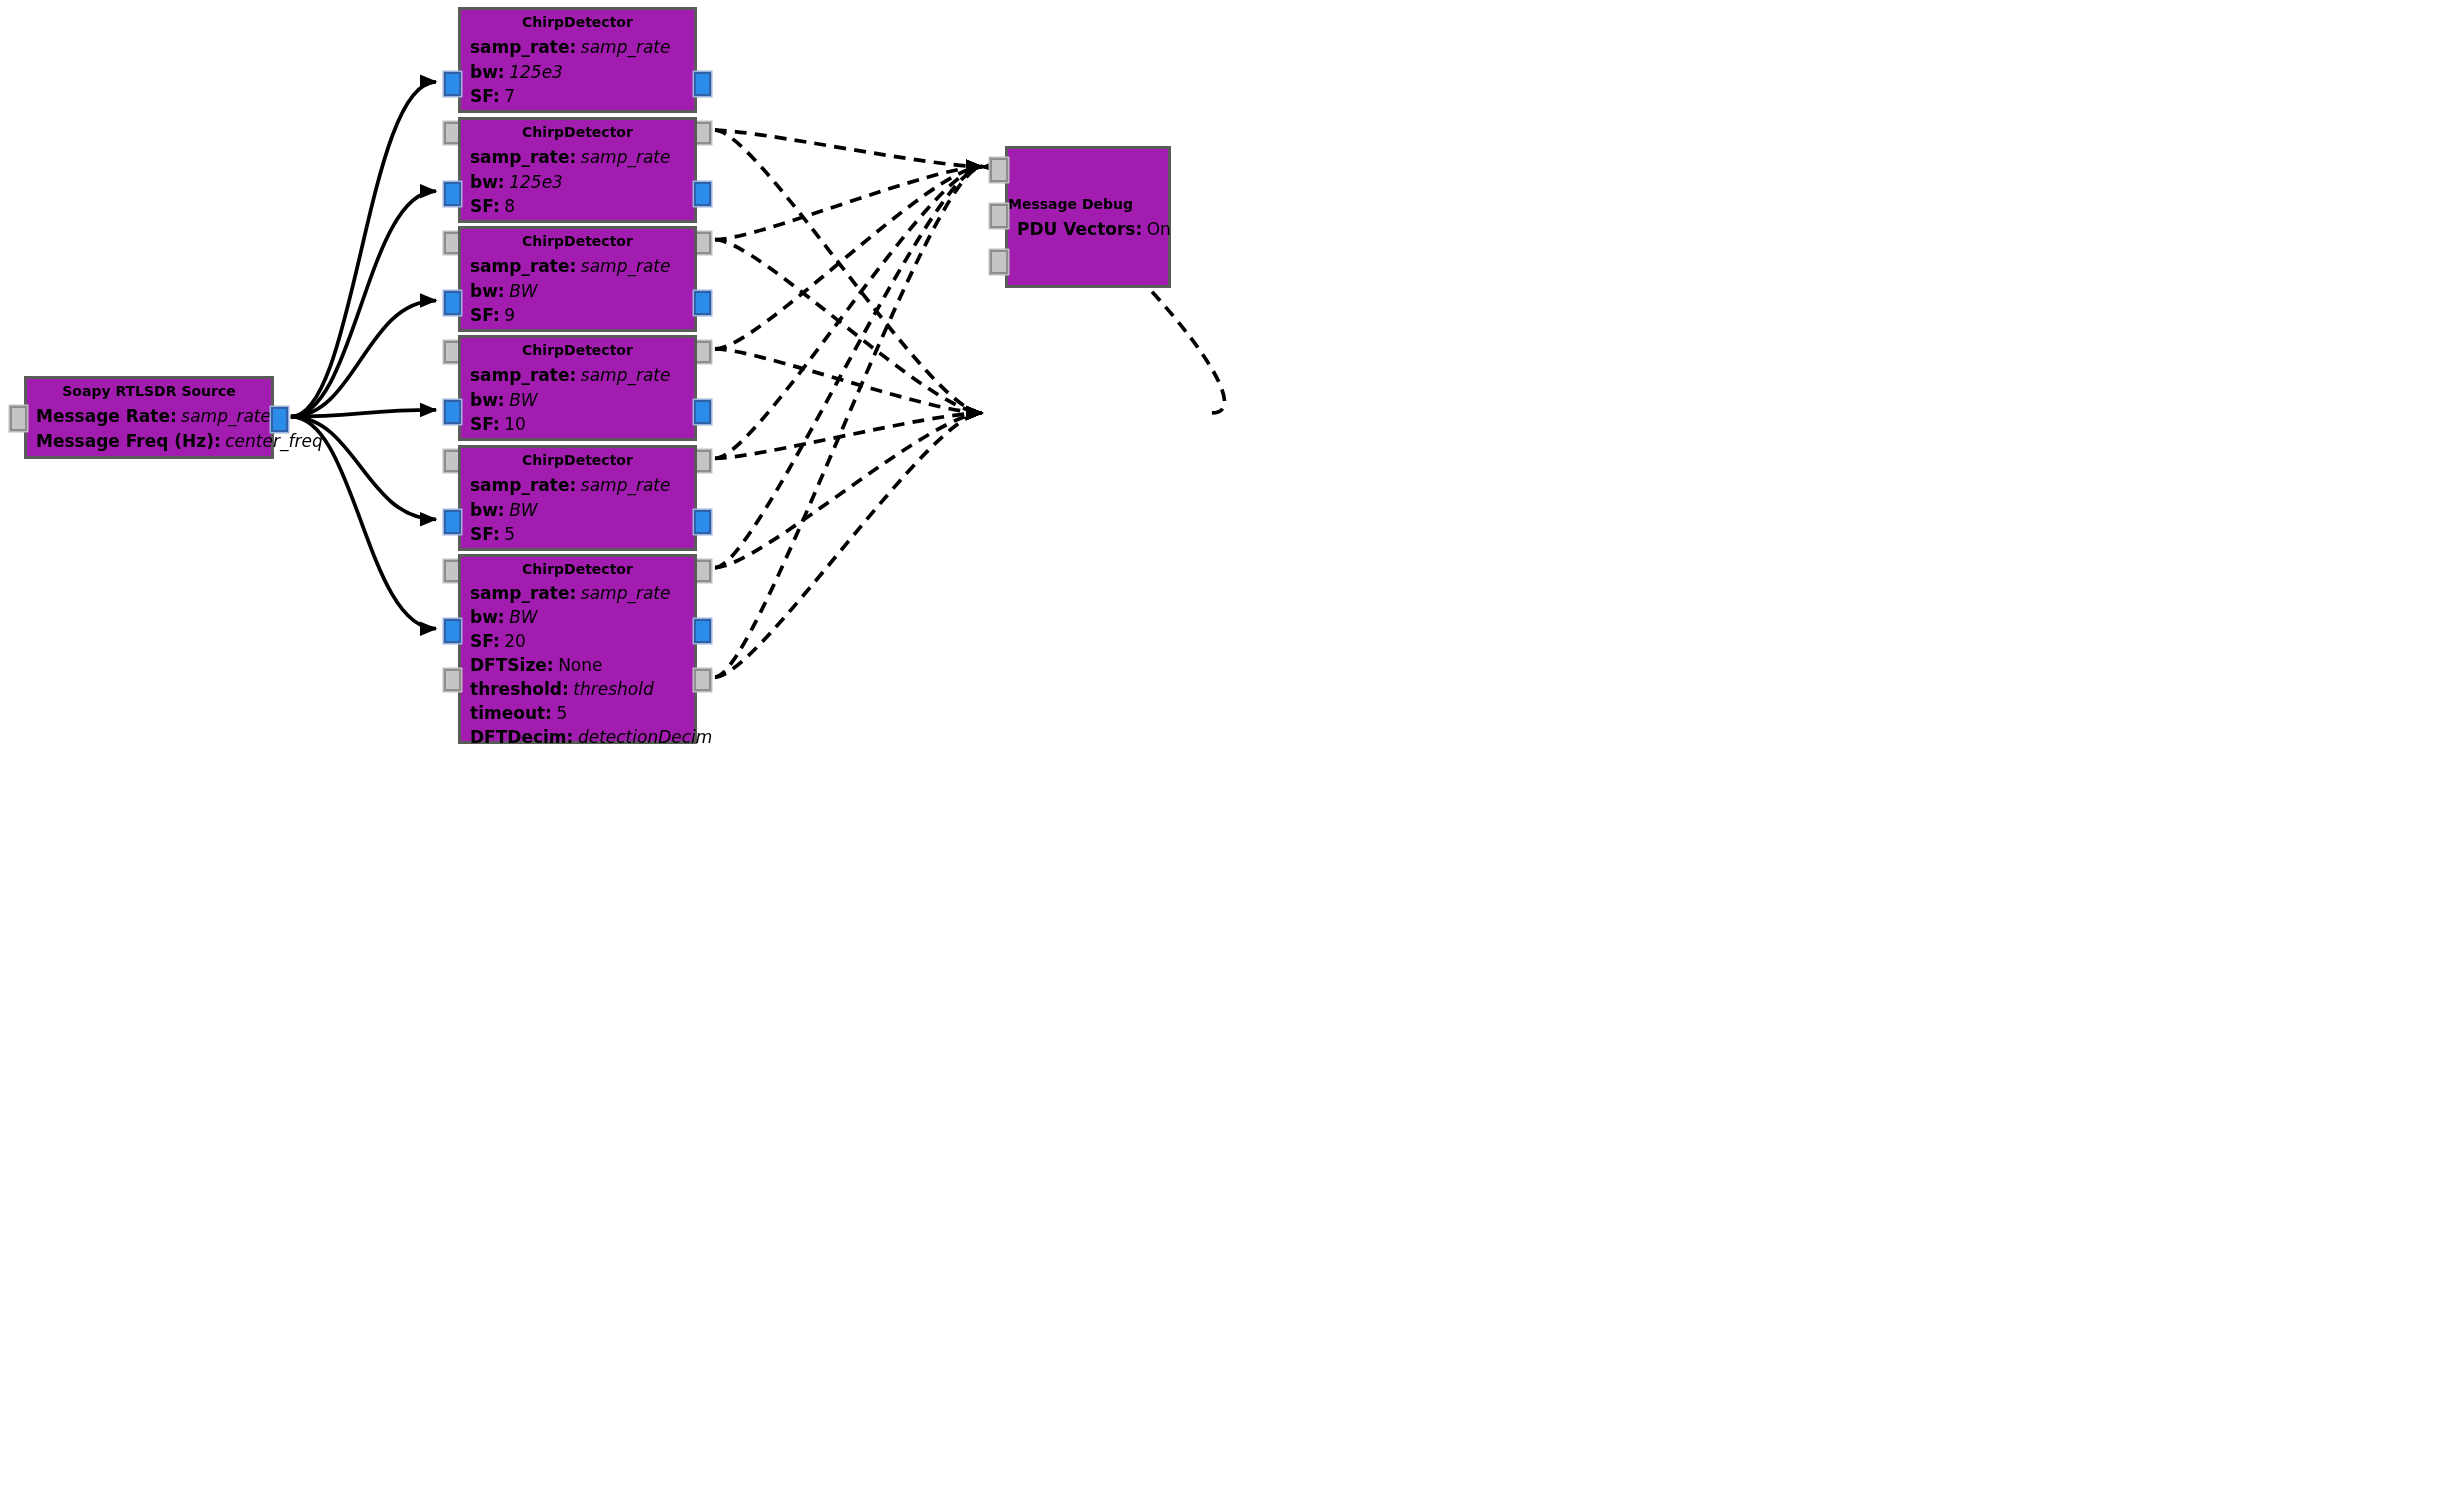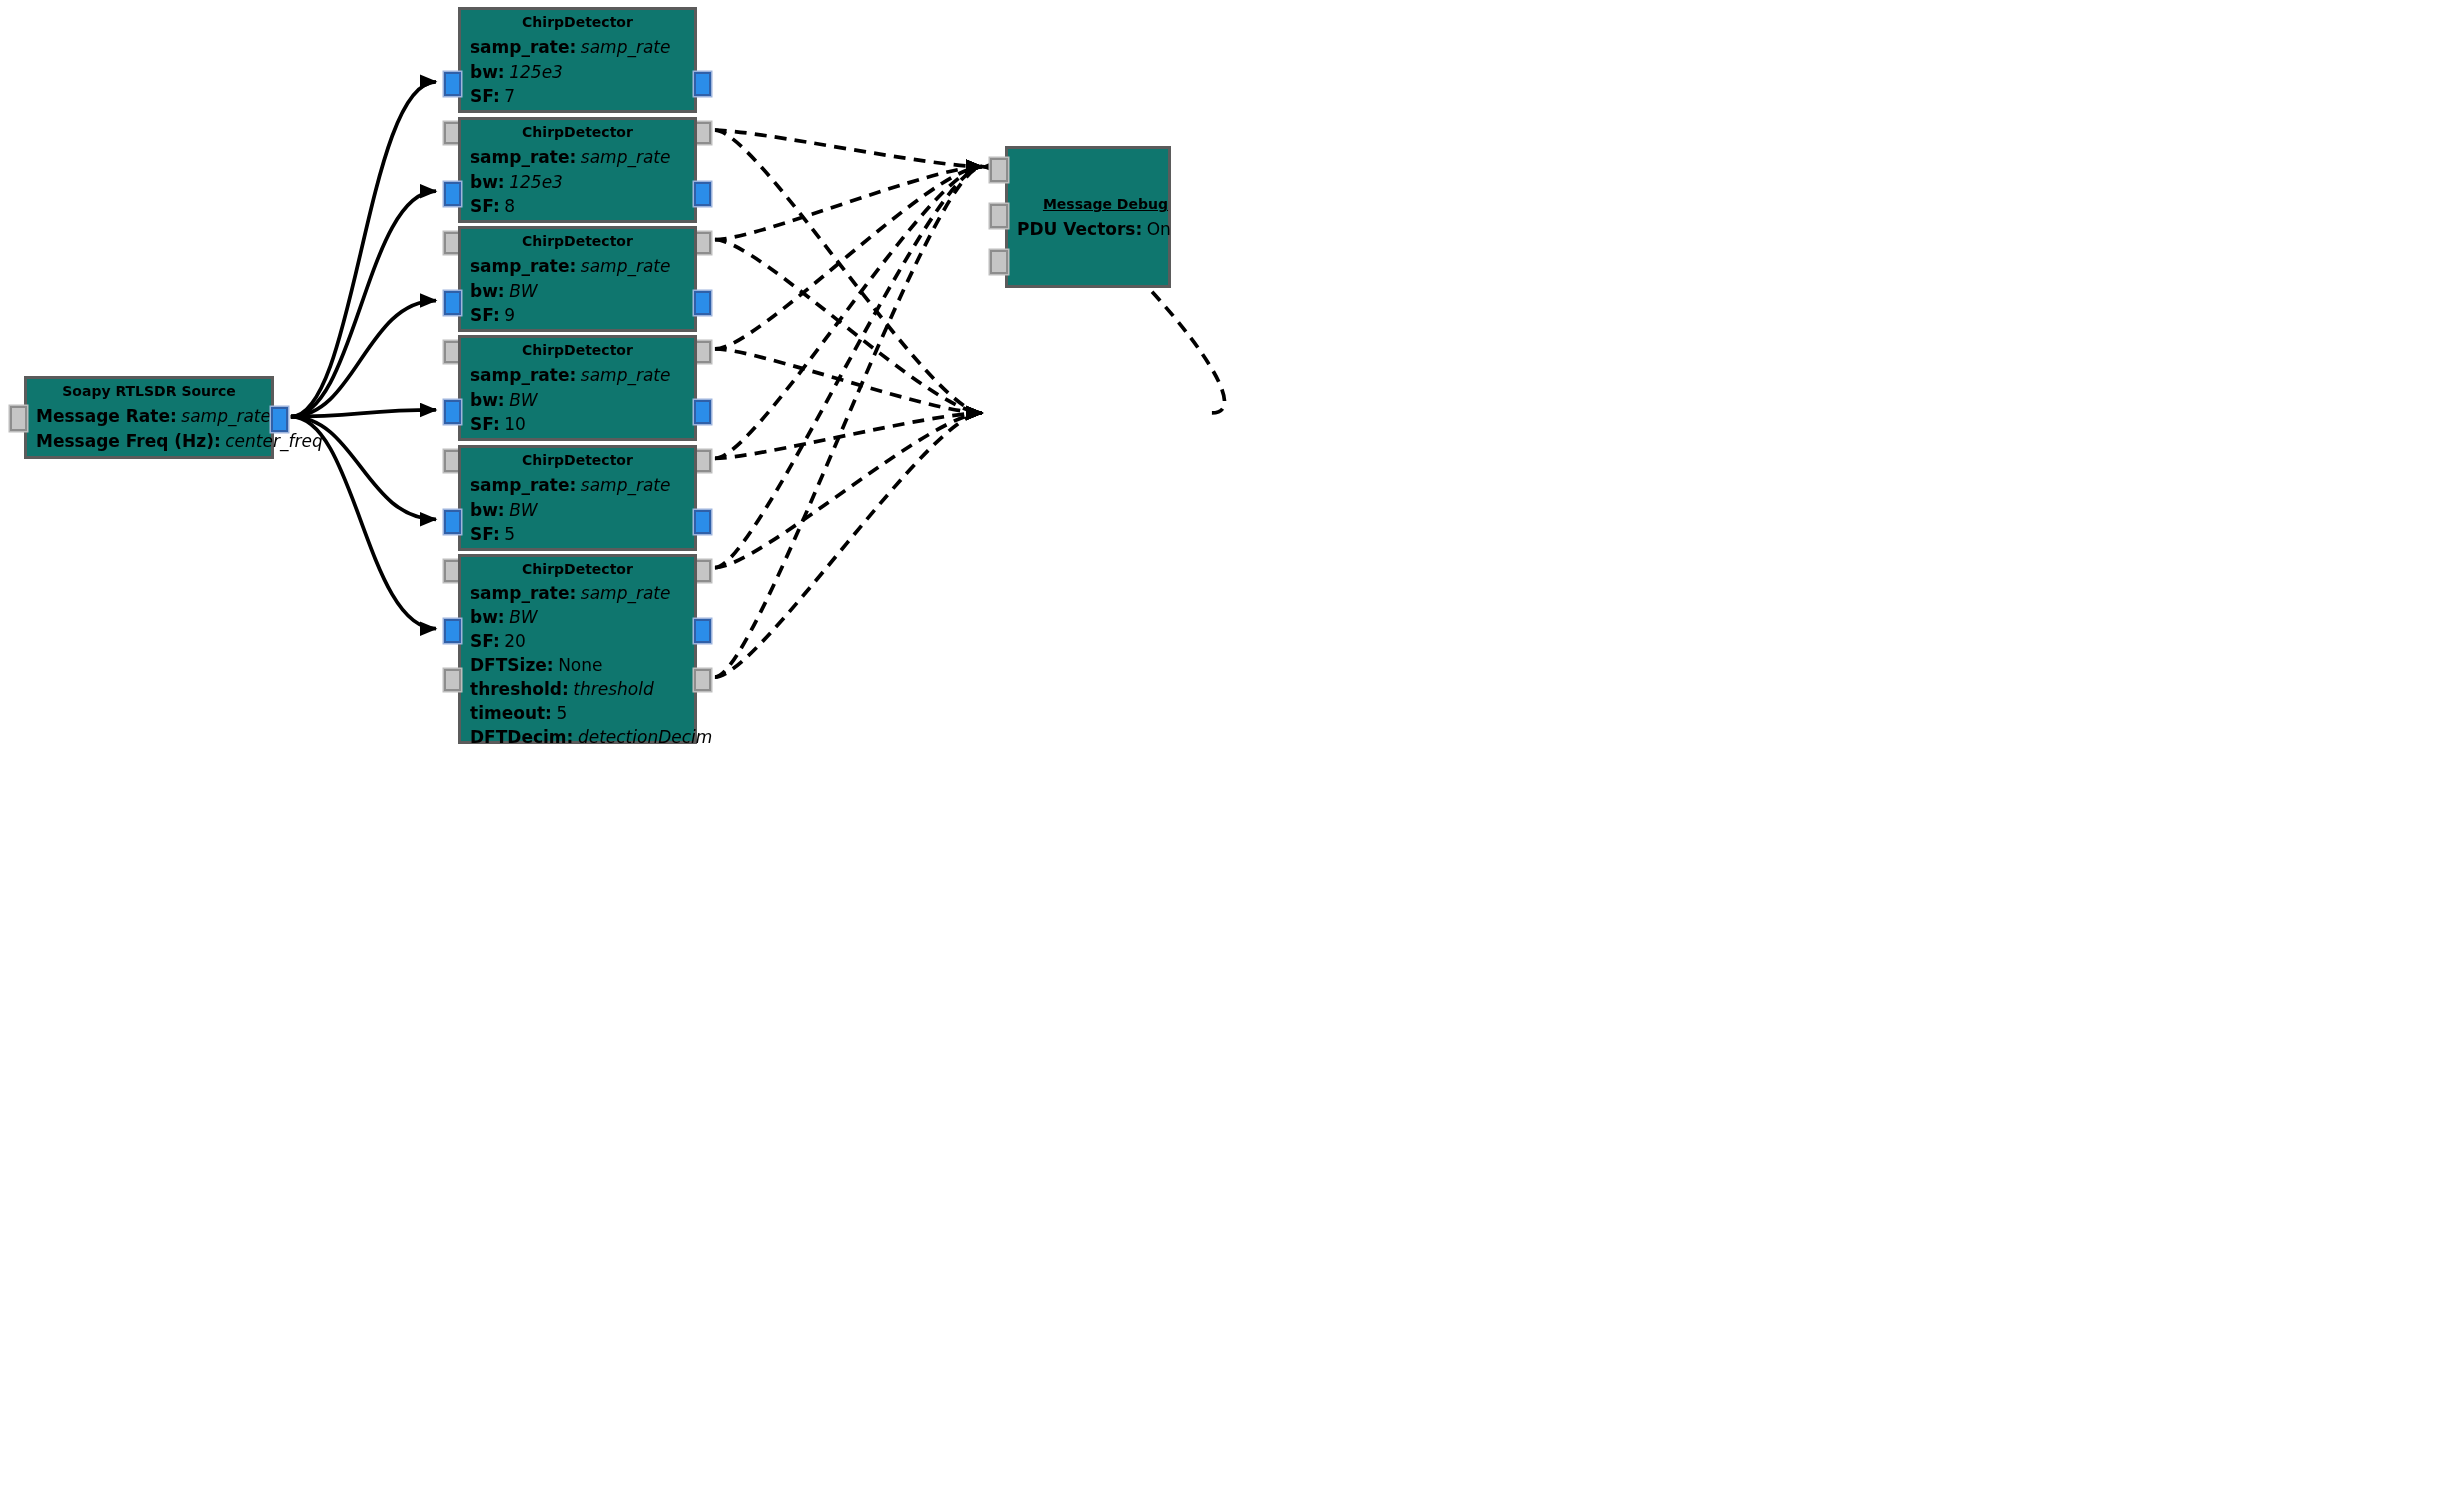"ChirpDetector" .block { background: #0f766e -> #a21caf }
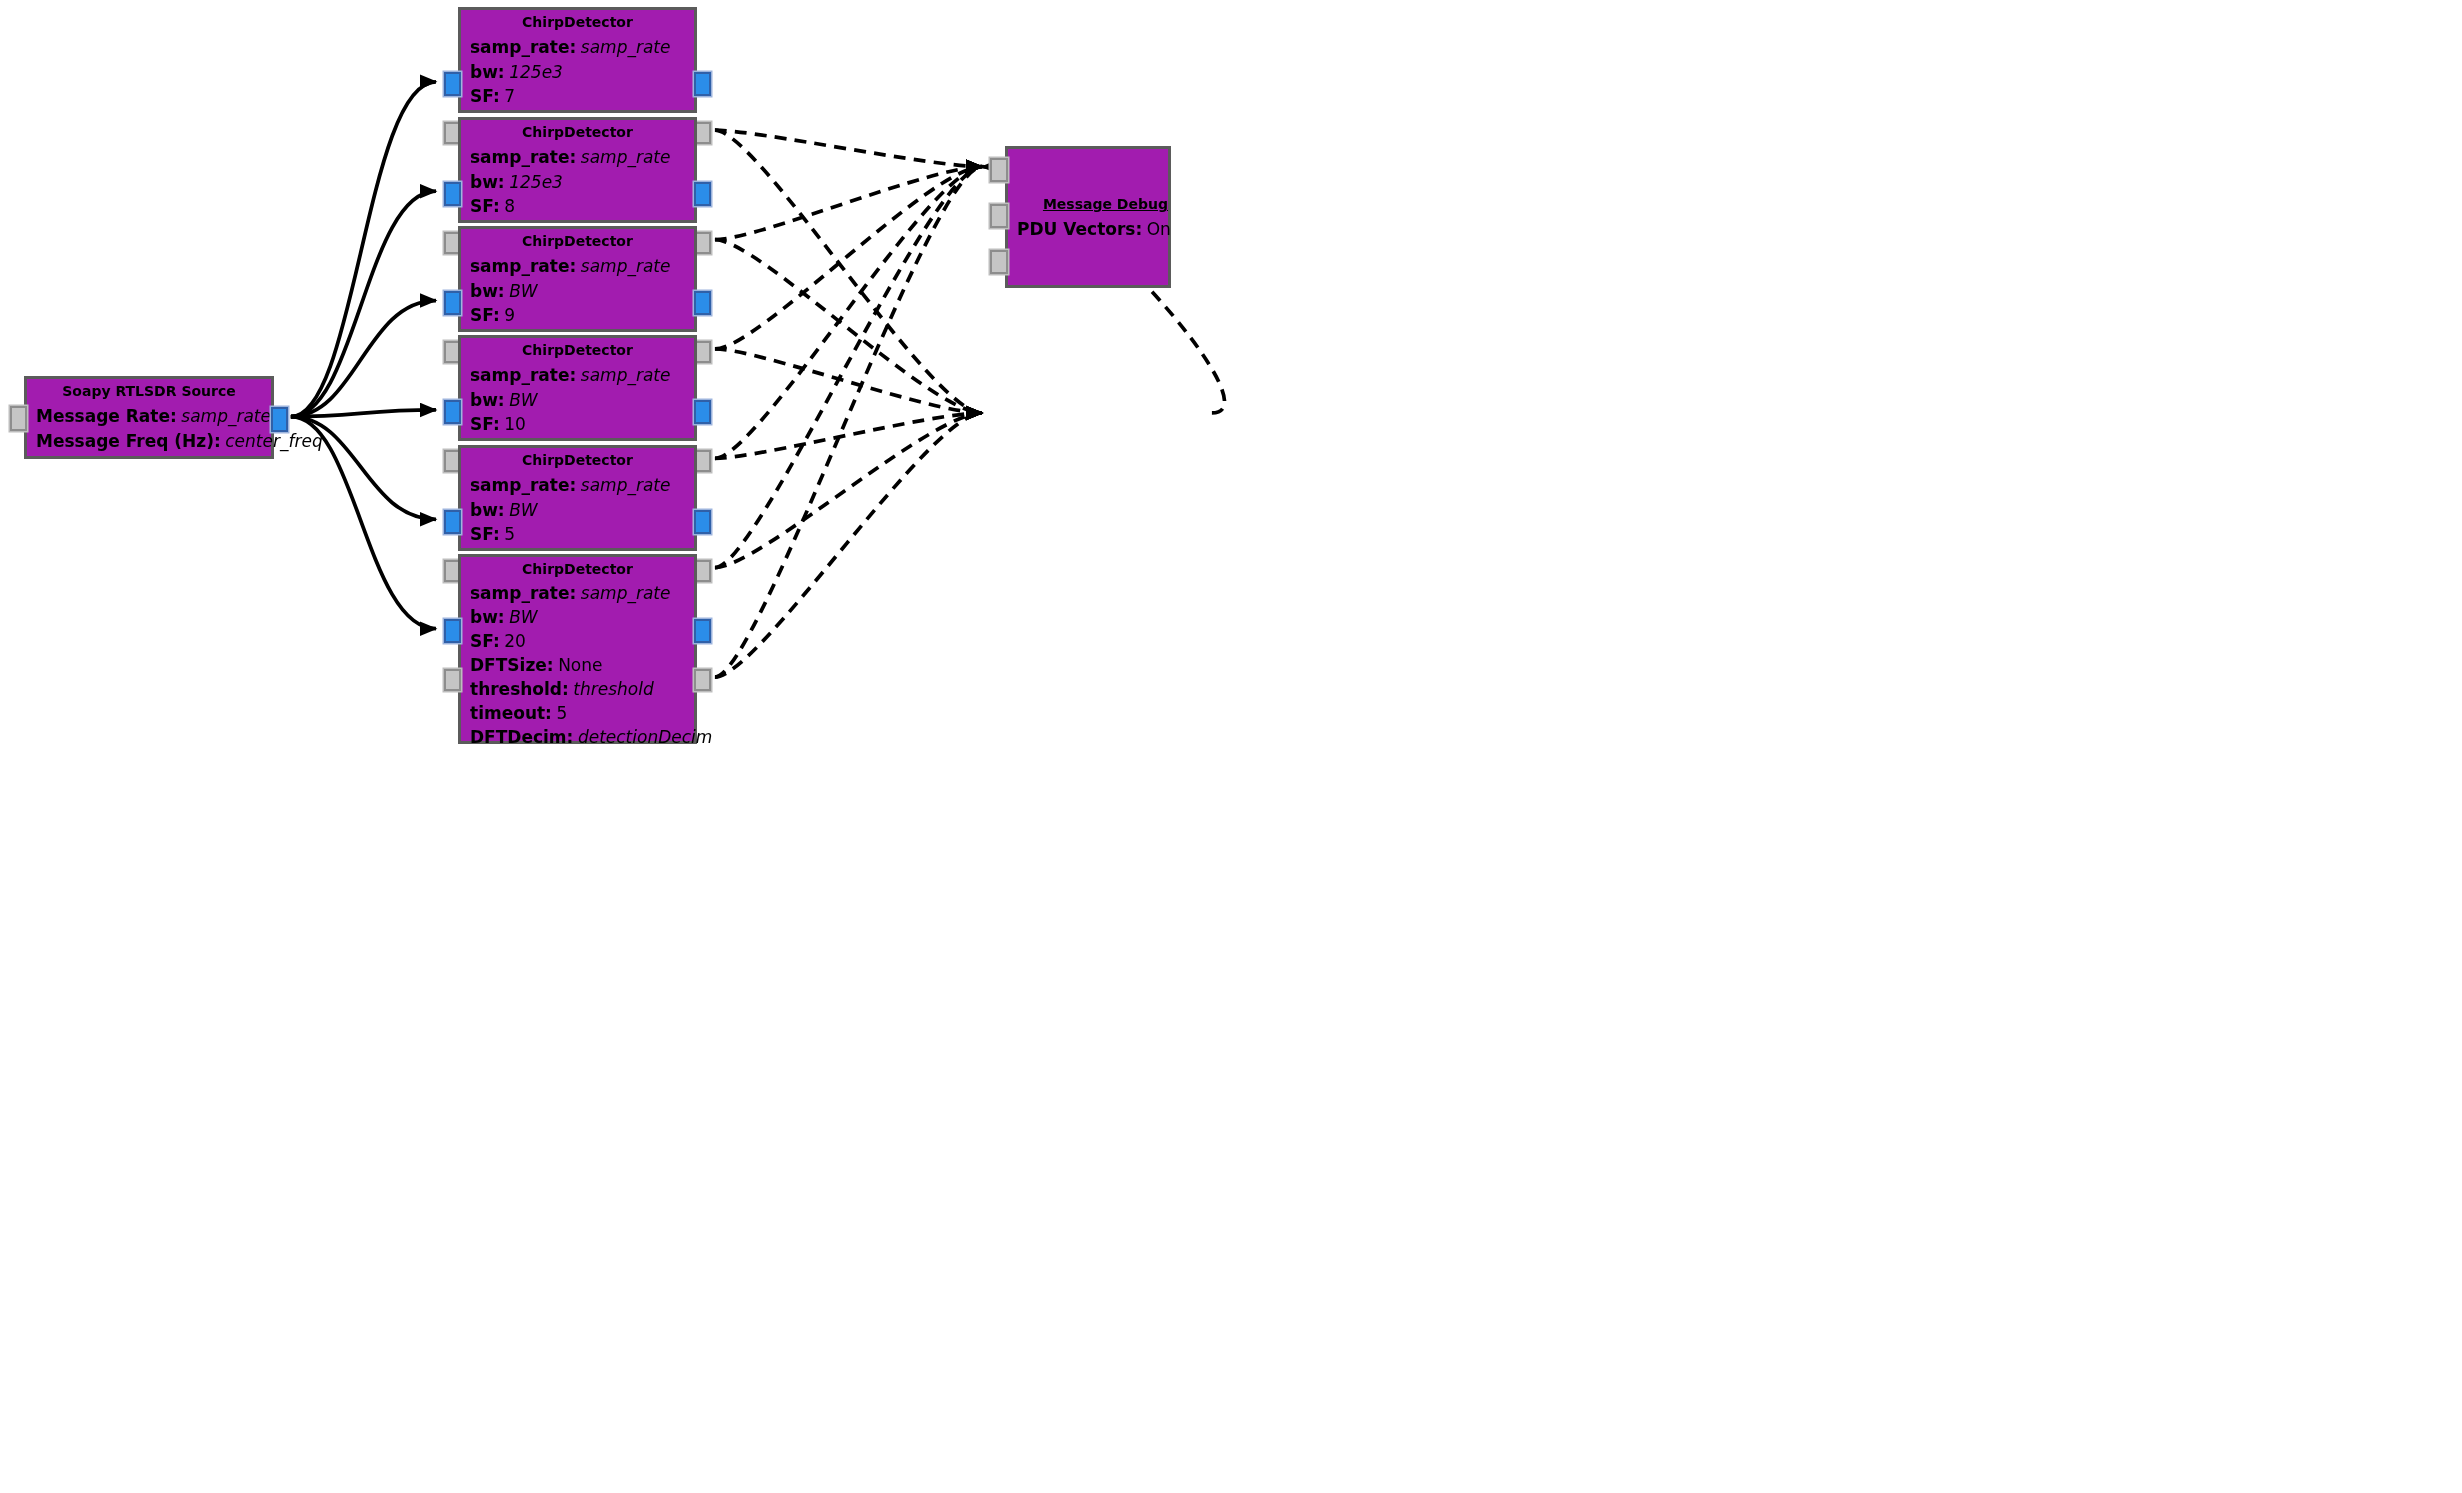"Message Debug" .md-inner .title { text-align: right -> left; text-decoration: underline -> none }
